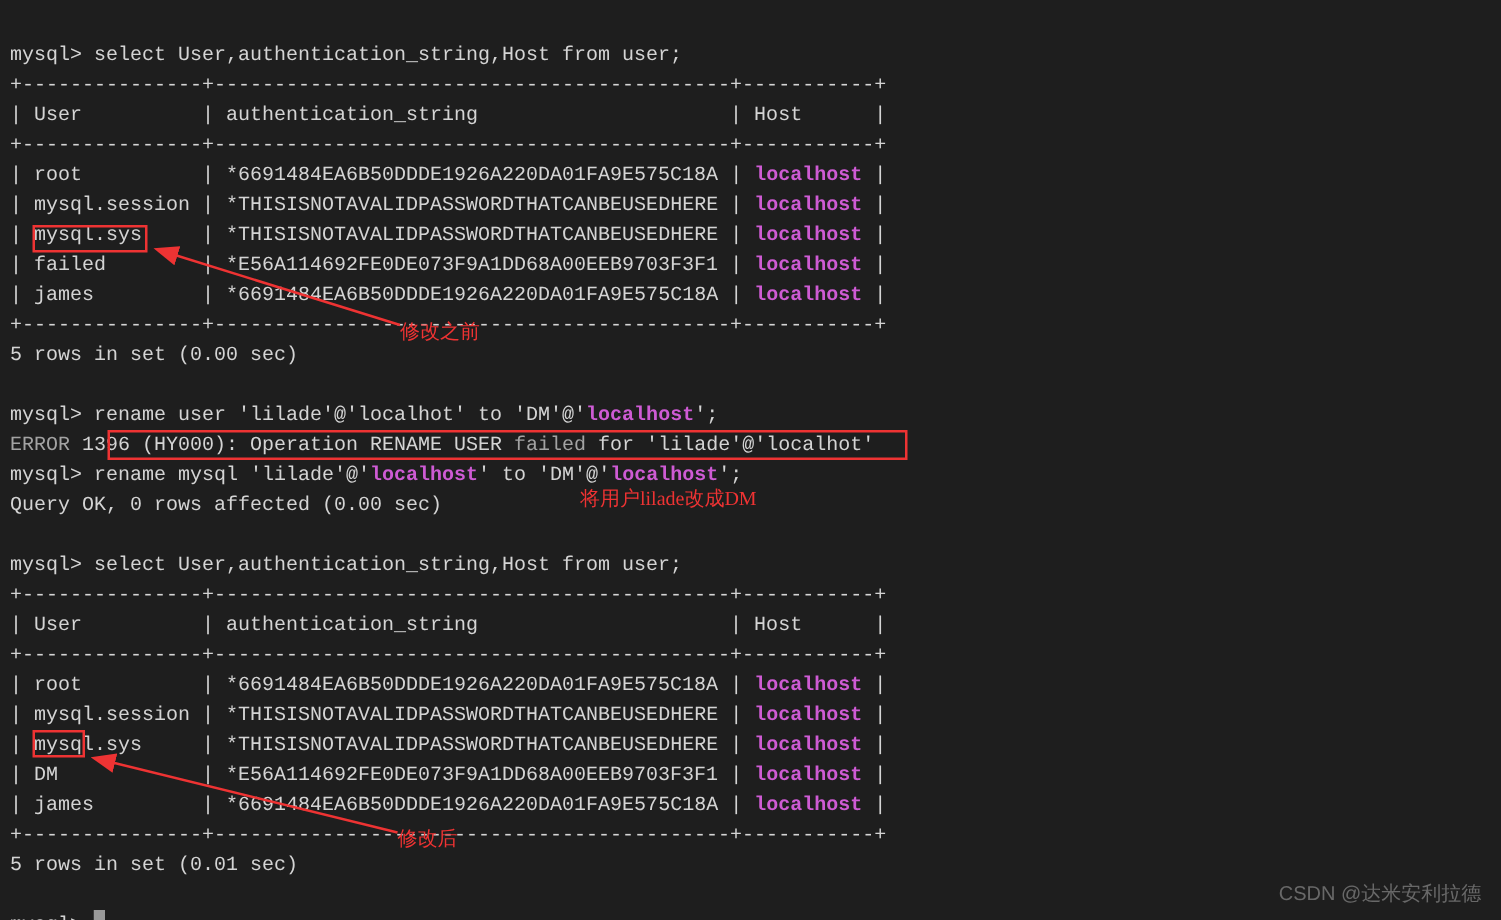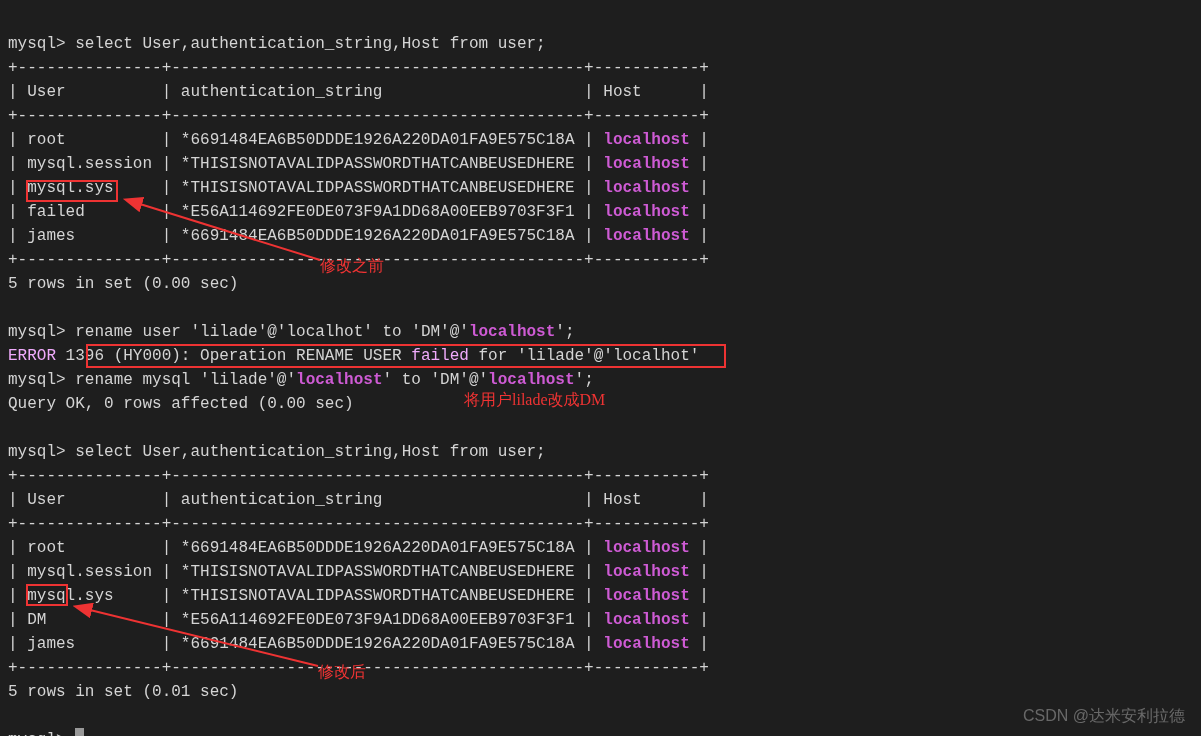"ERROR" .err { color: #f0abfc -> #a3a3a3 }
